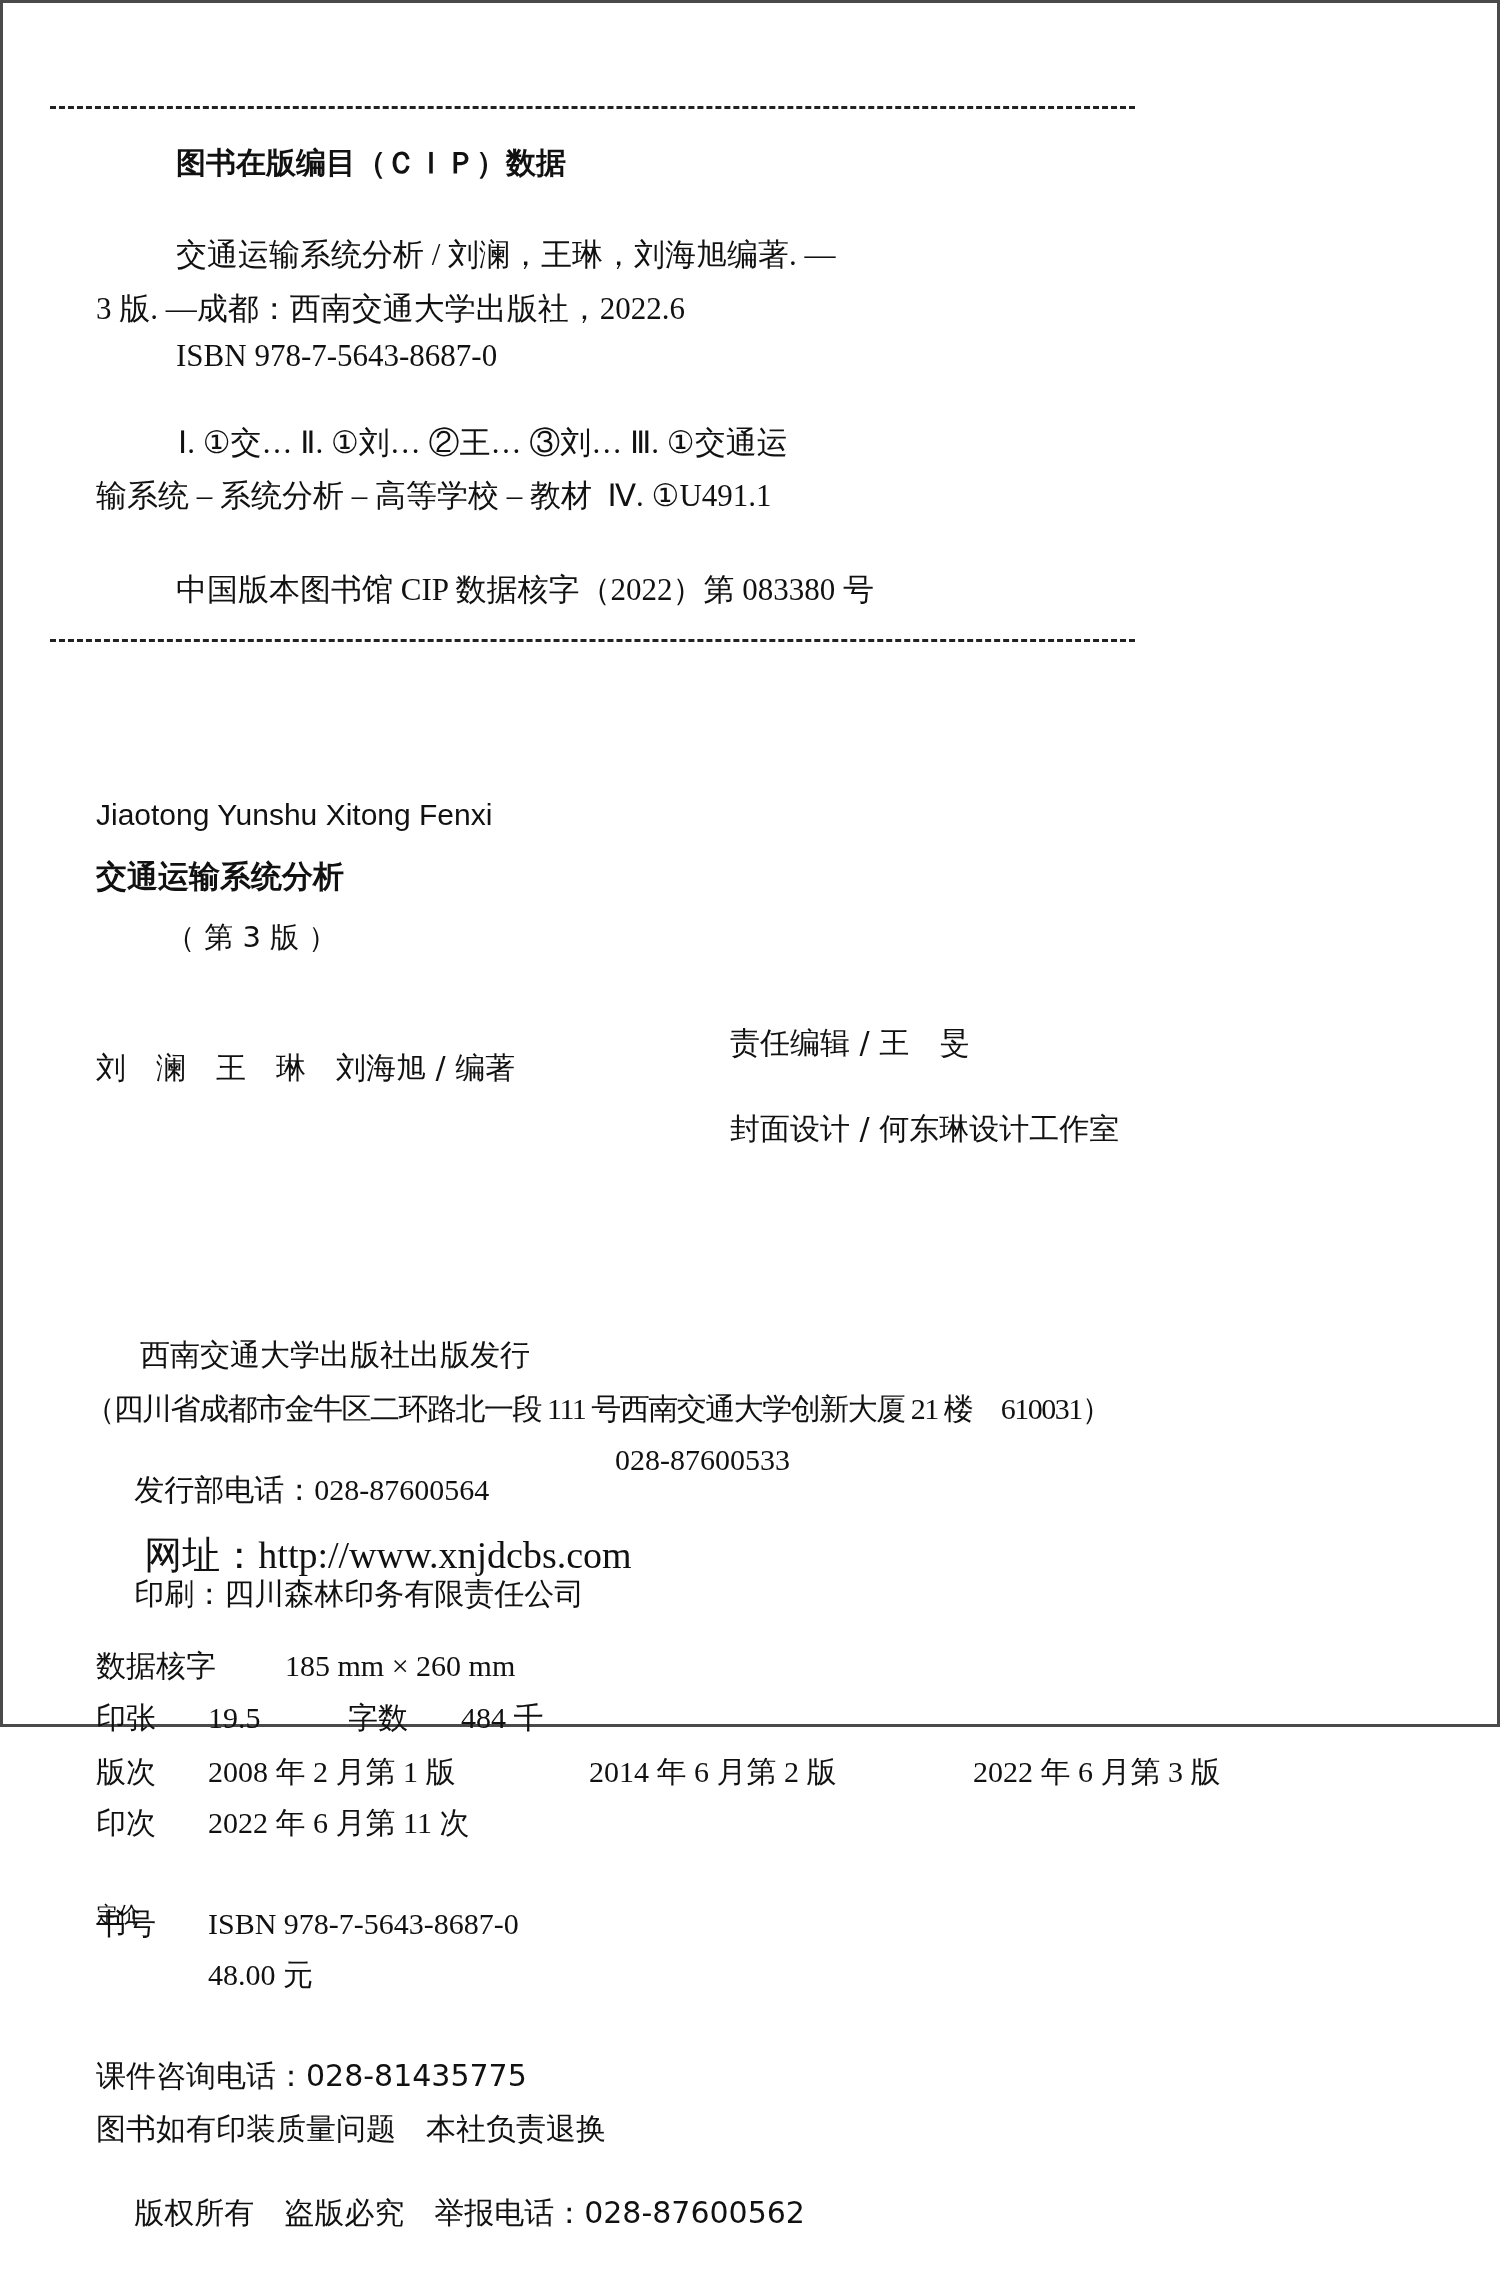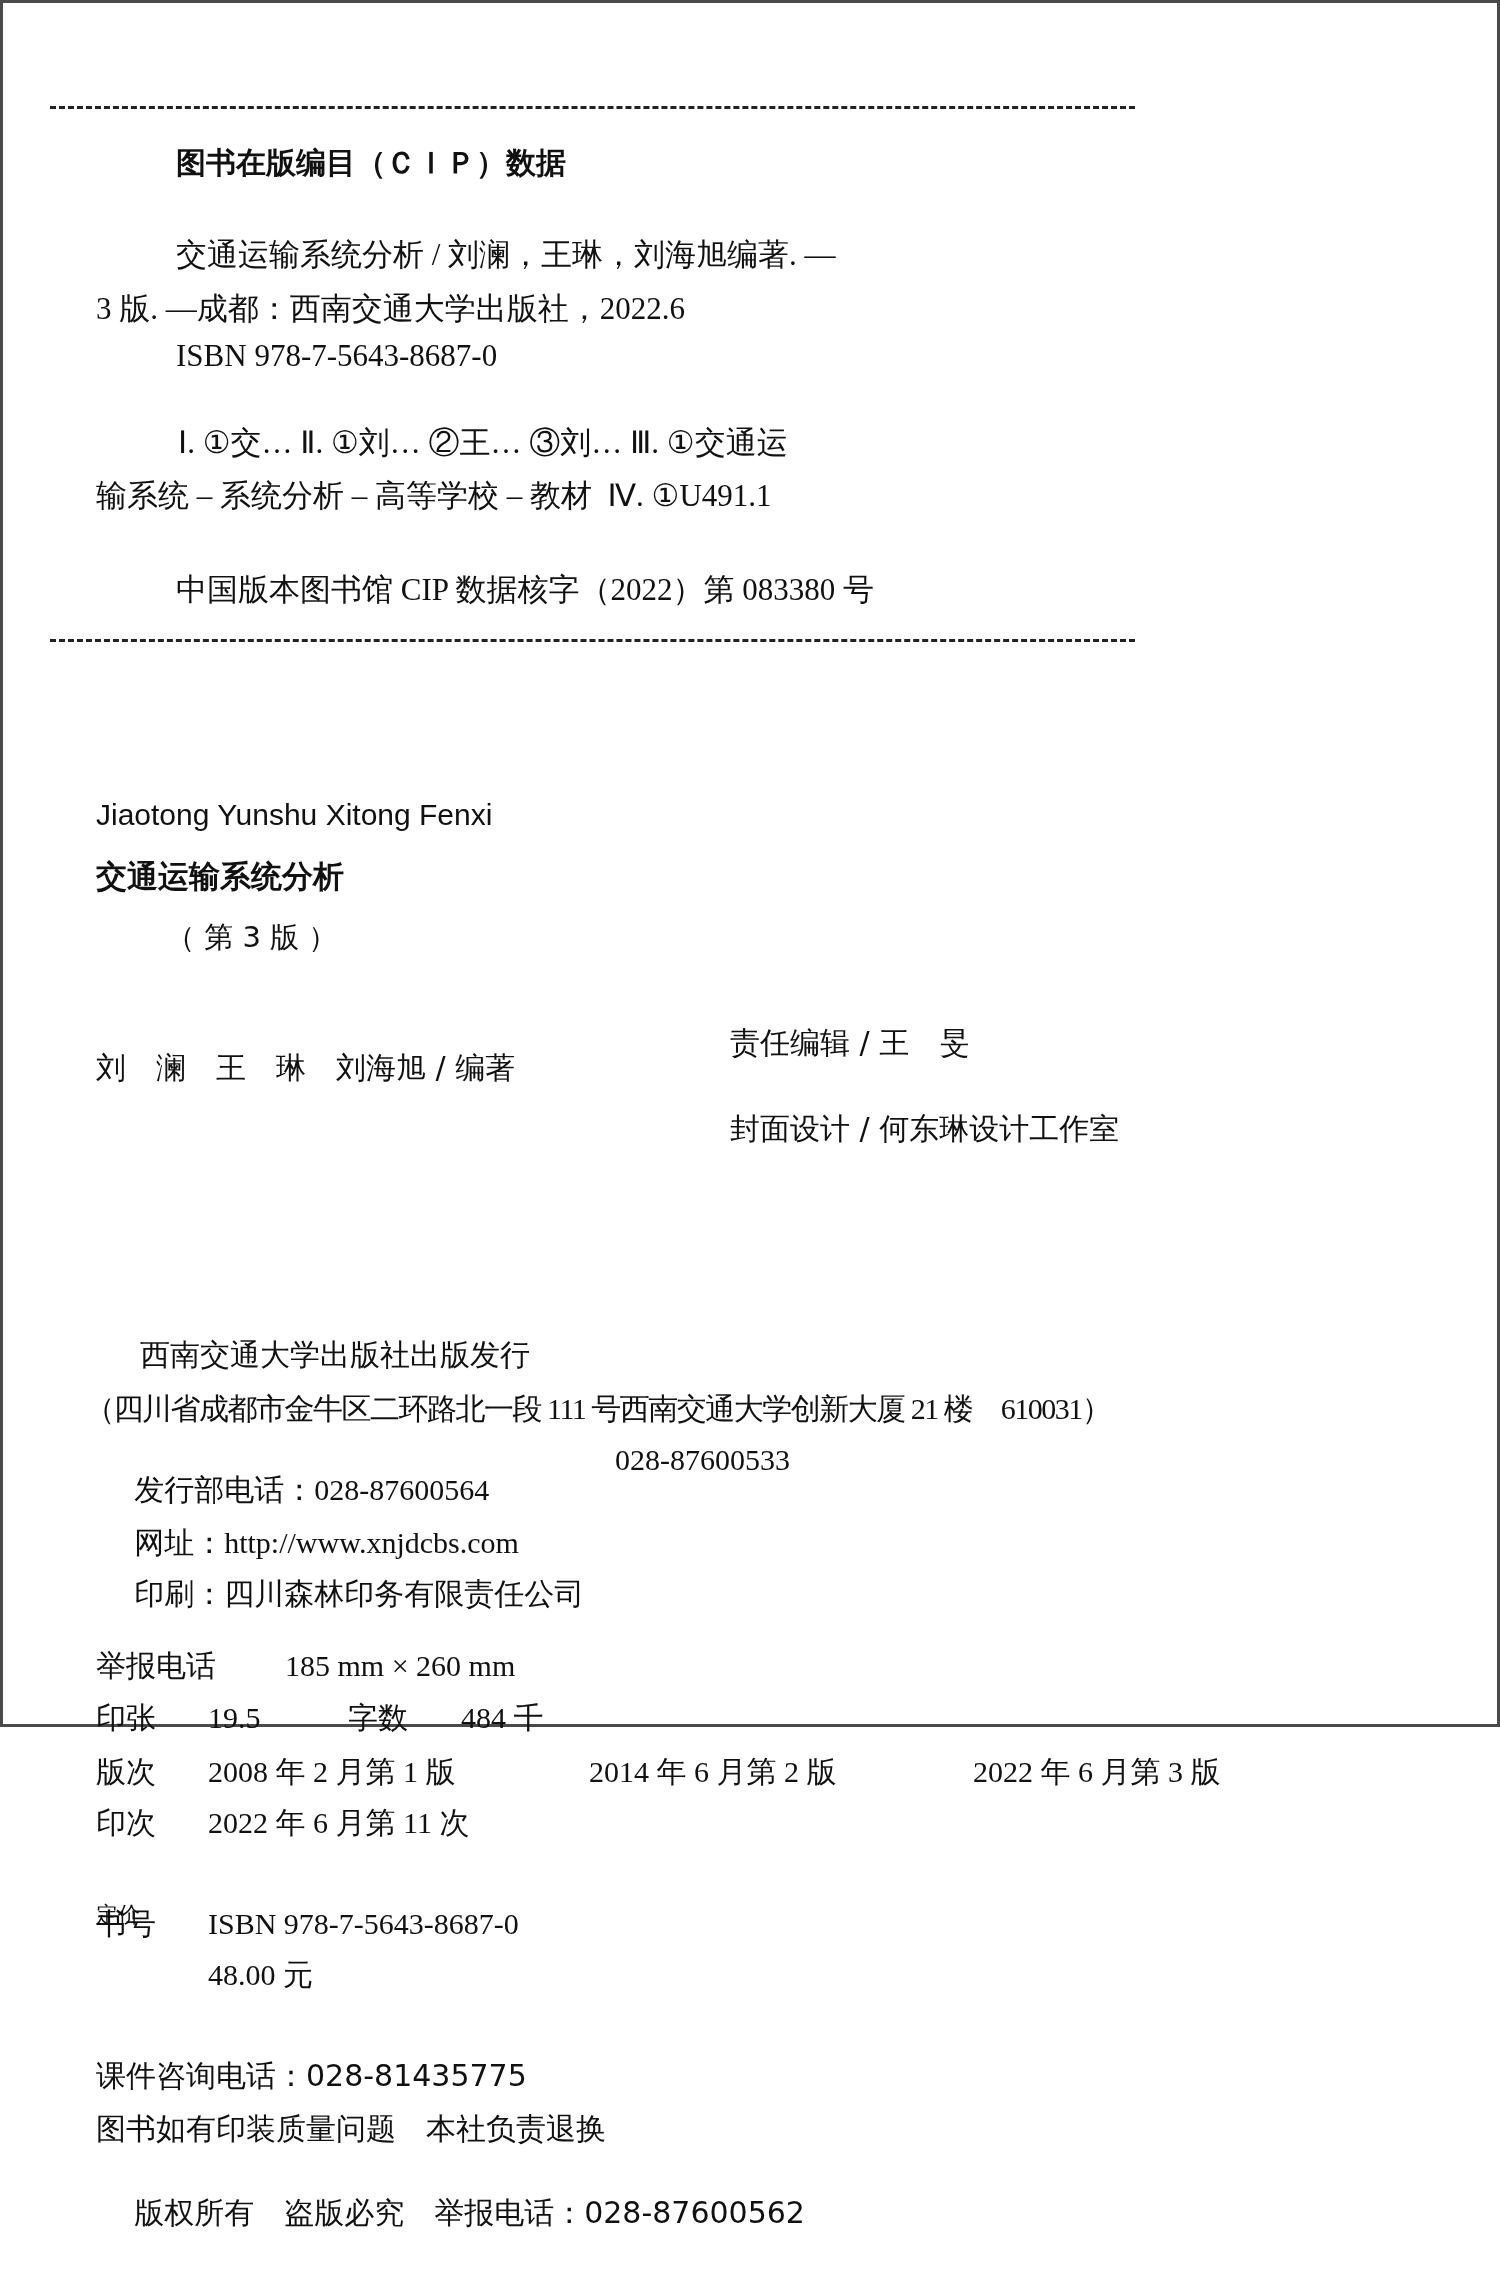"网址：http://www.xnjdcbs.com" div.t { font-size: 30px -> 38px }
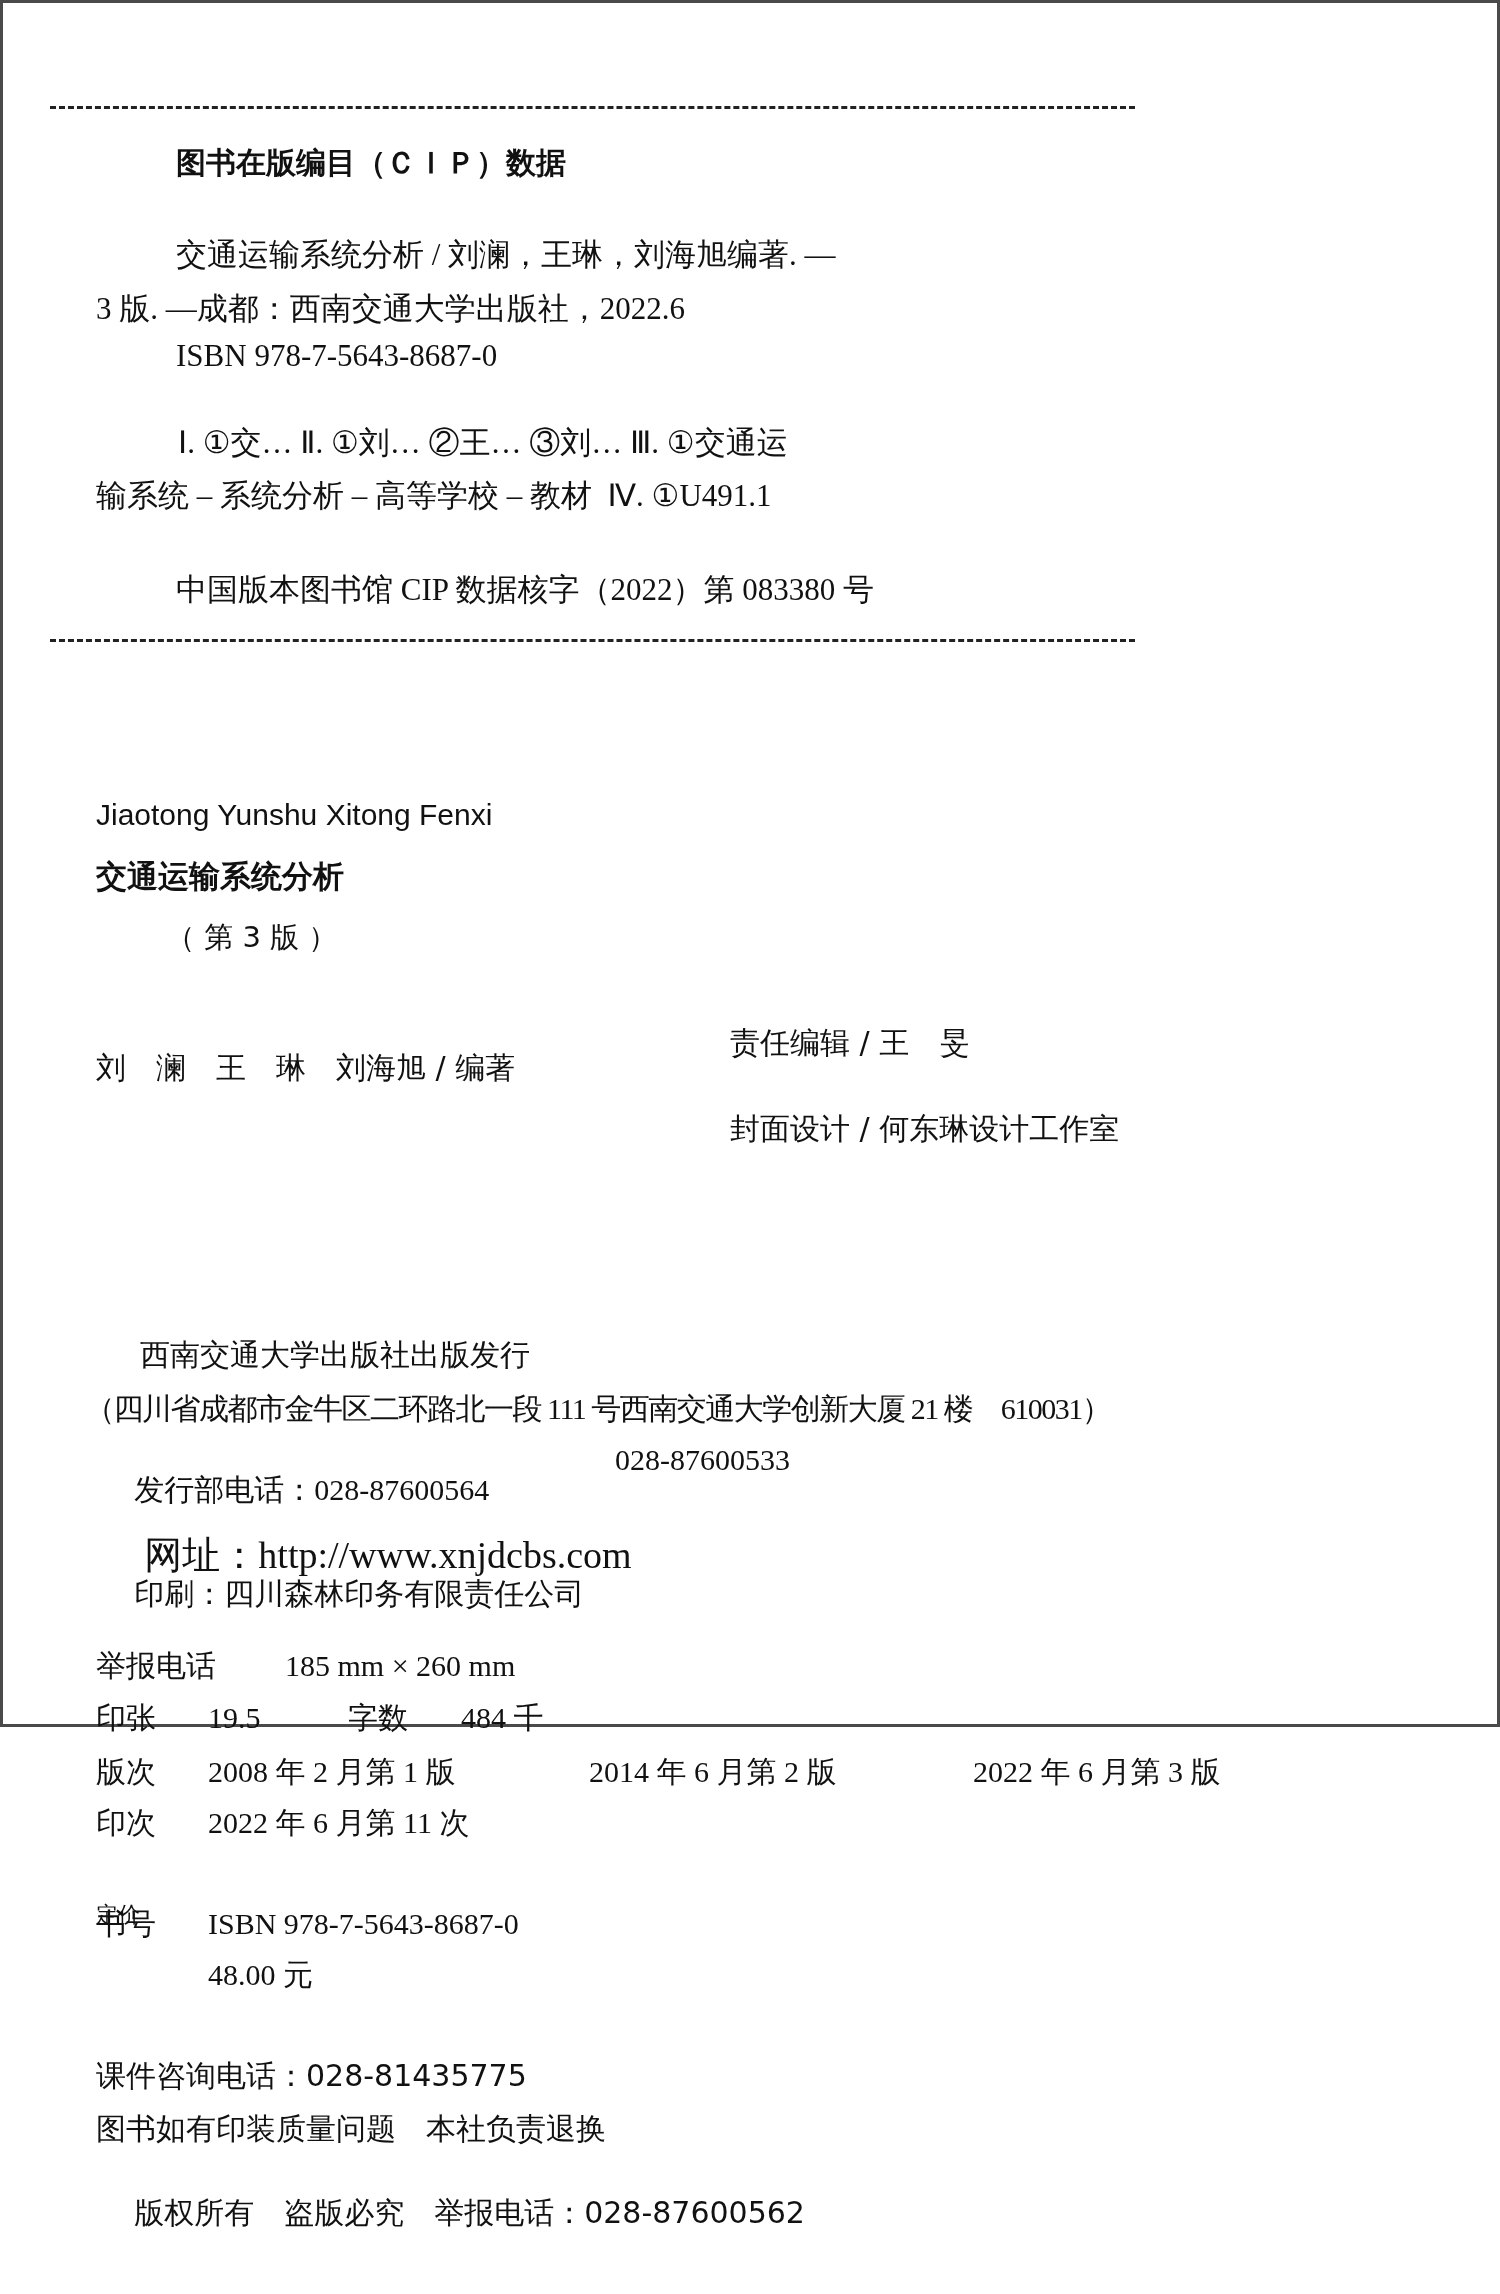"举报电话" div.t { text: 举报电话 -> 数据核字 }
